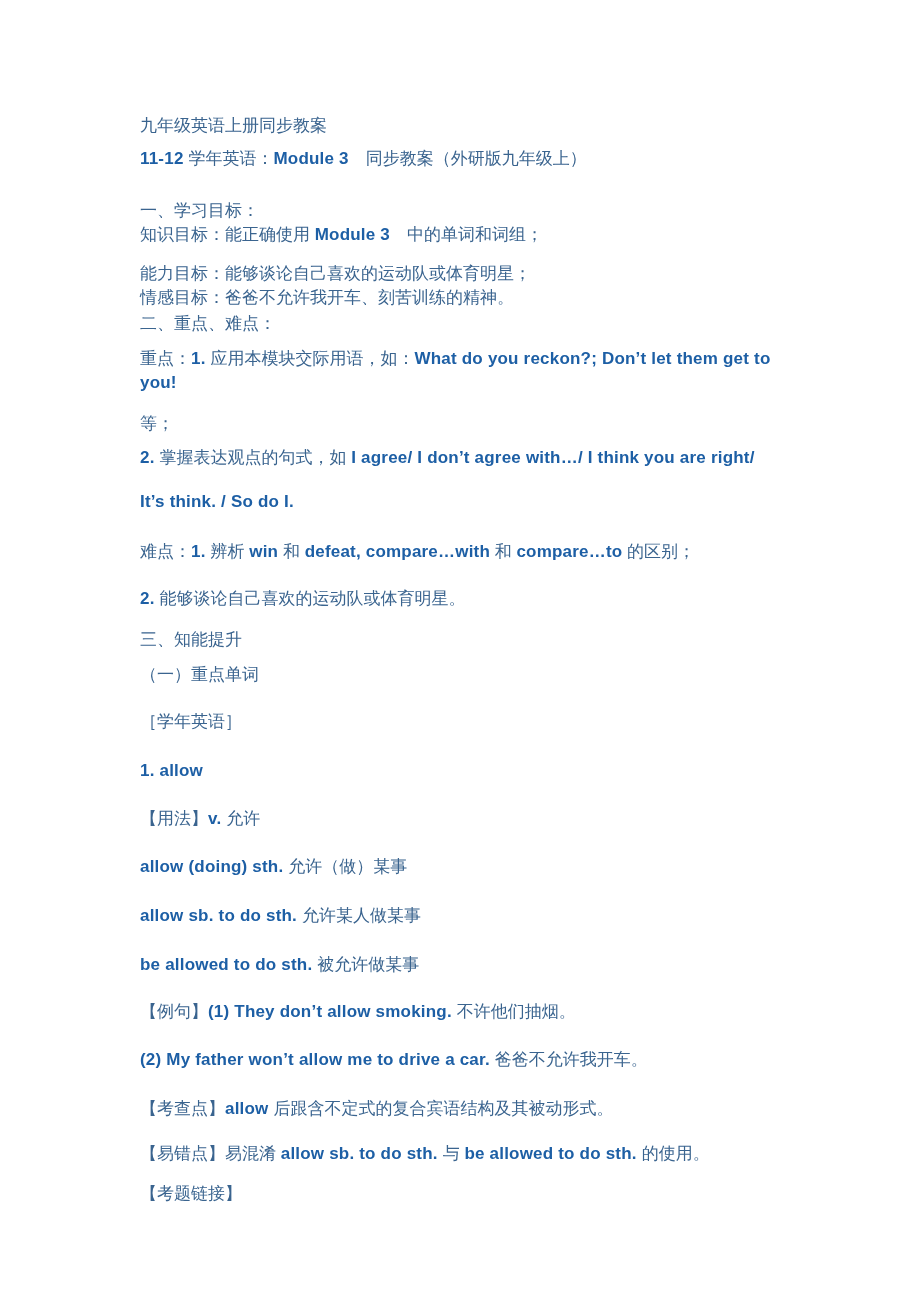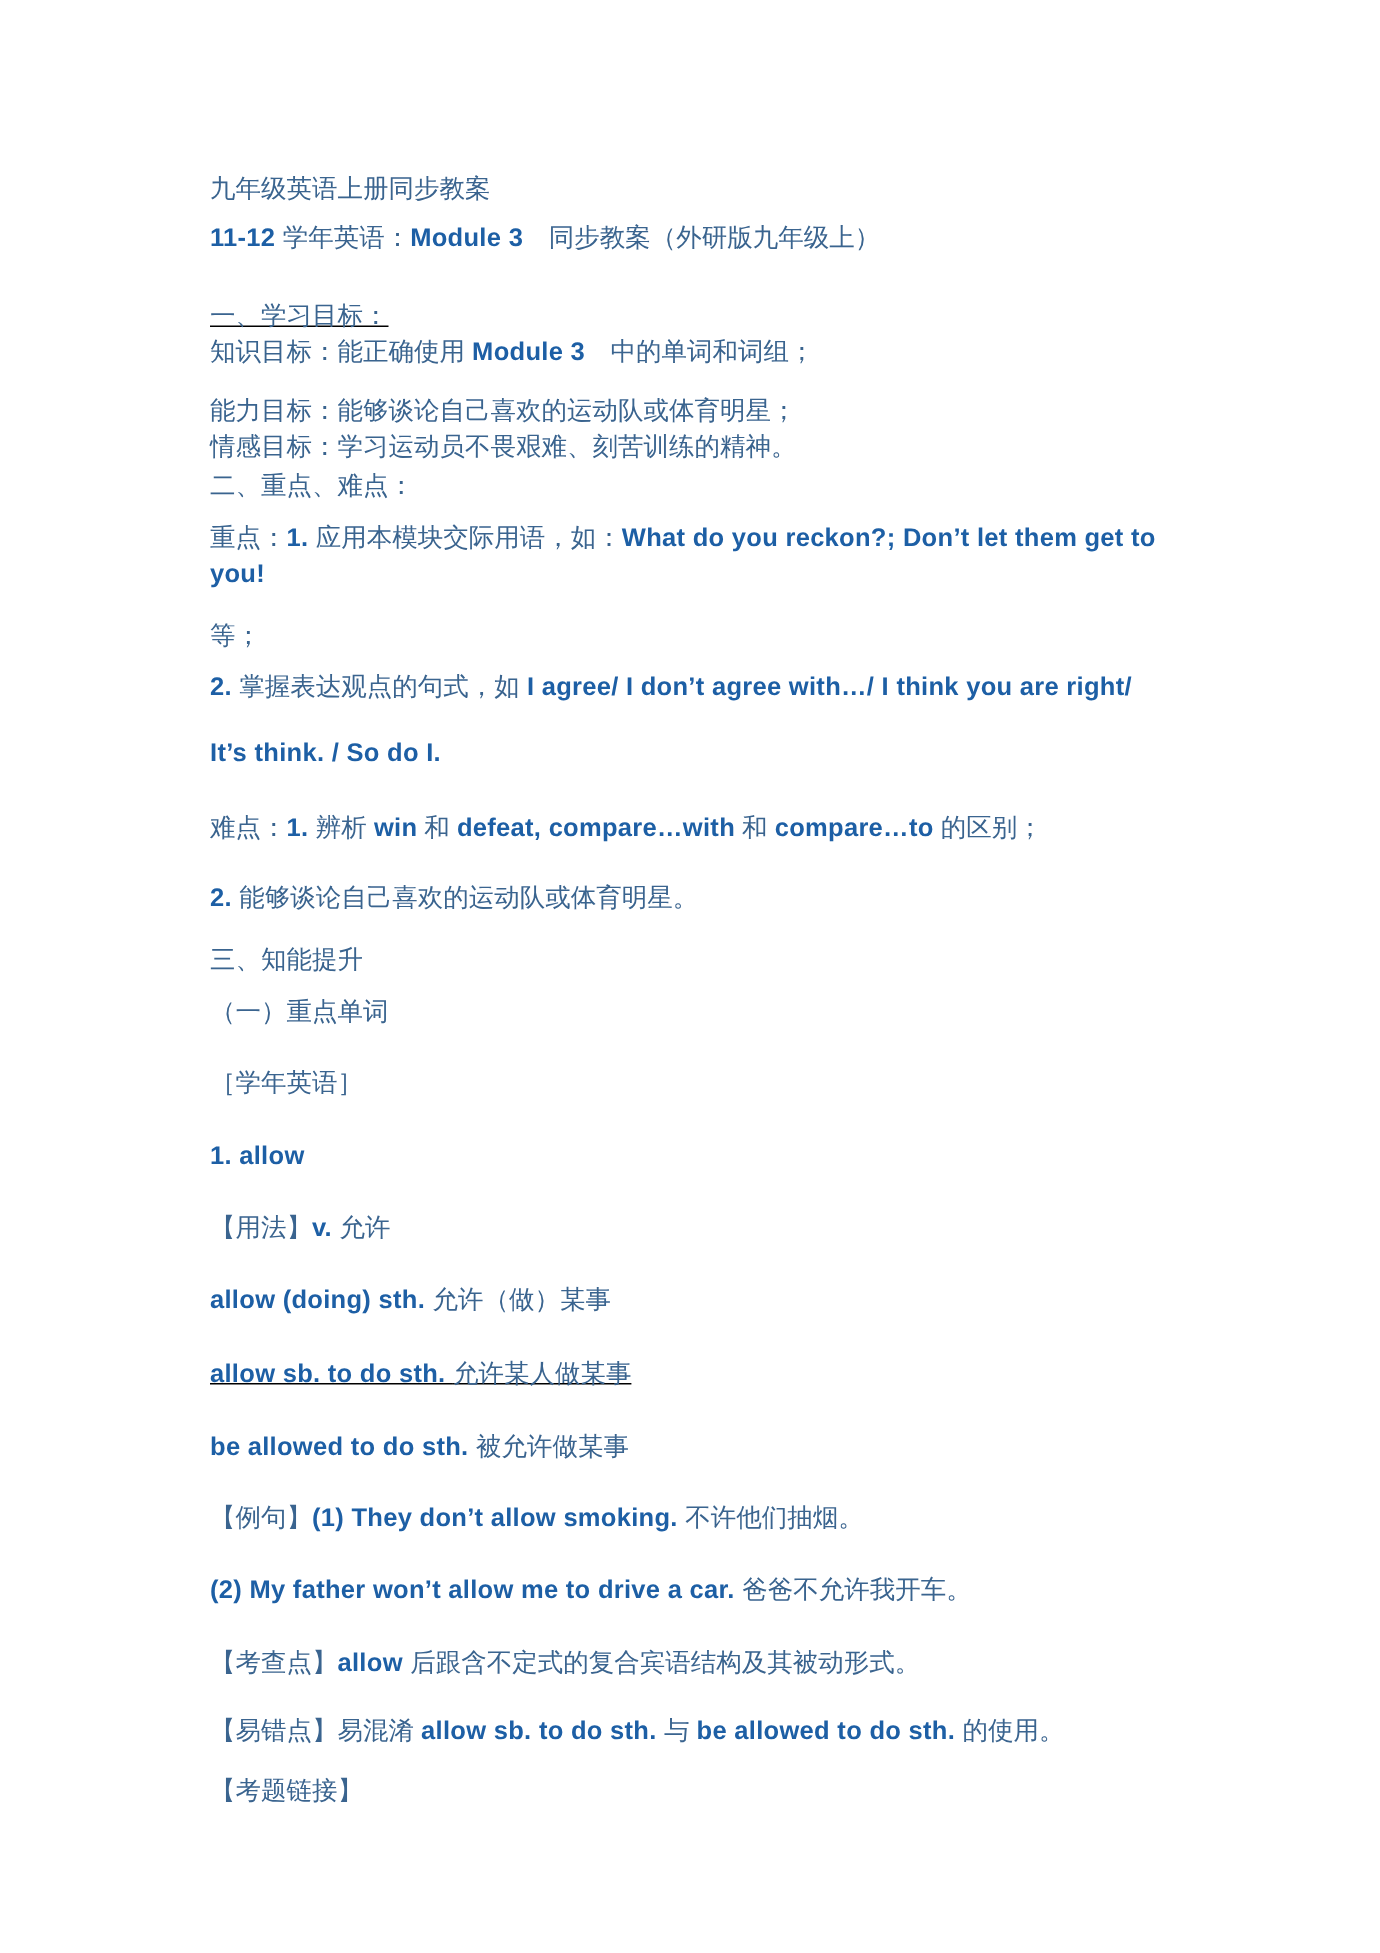"一、学习目标：" .doc p:nth-child(3) { text-decoration: underline -> none }
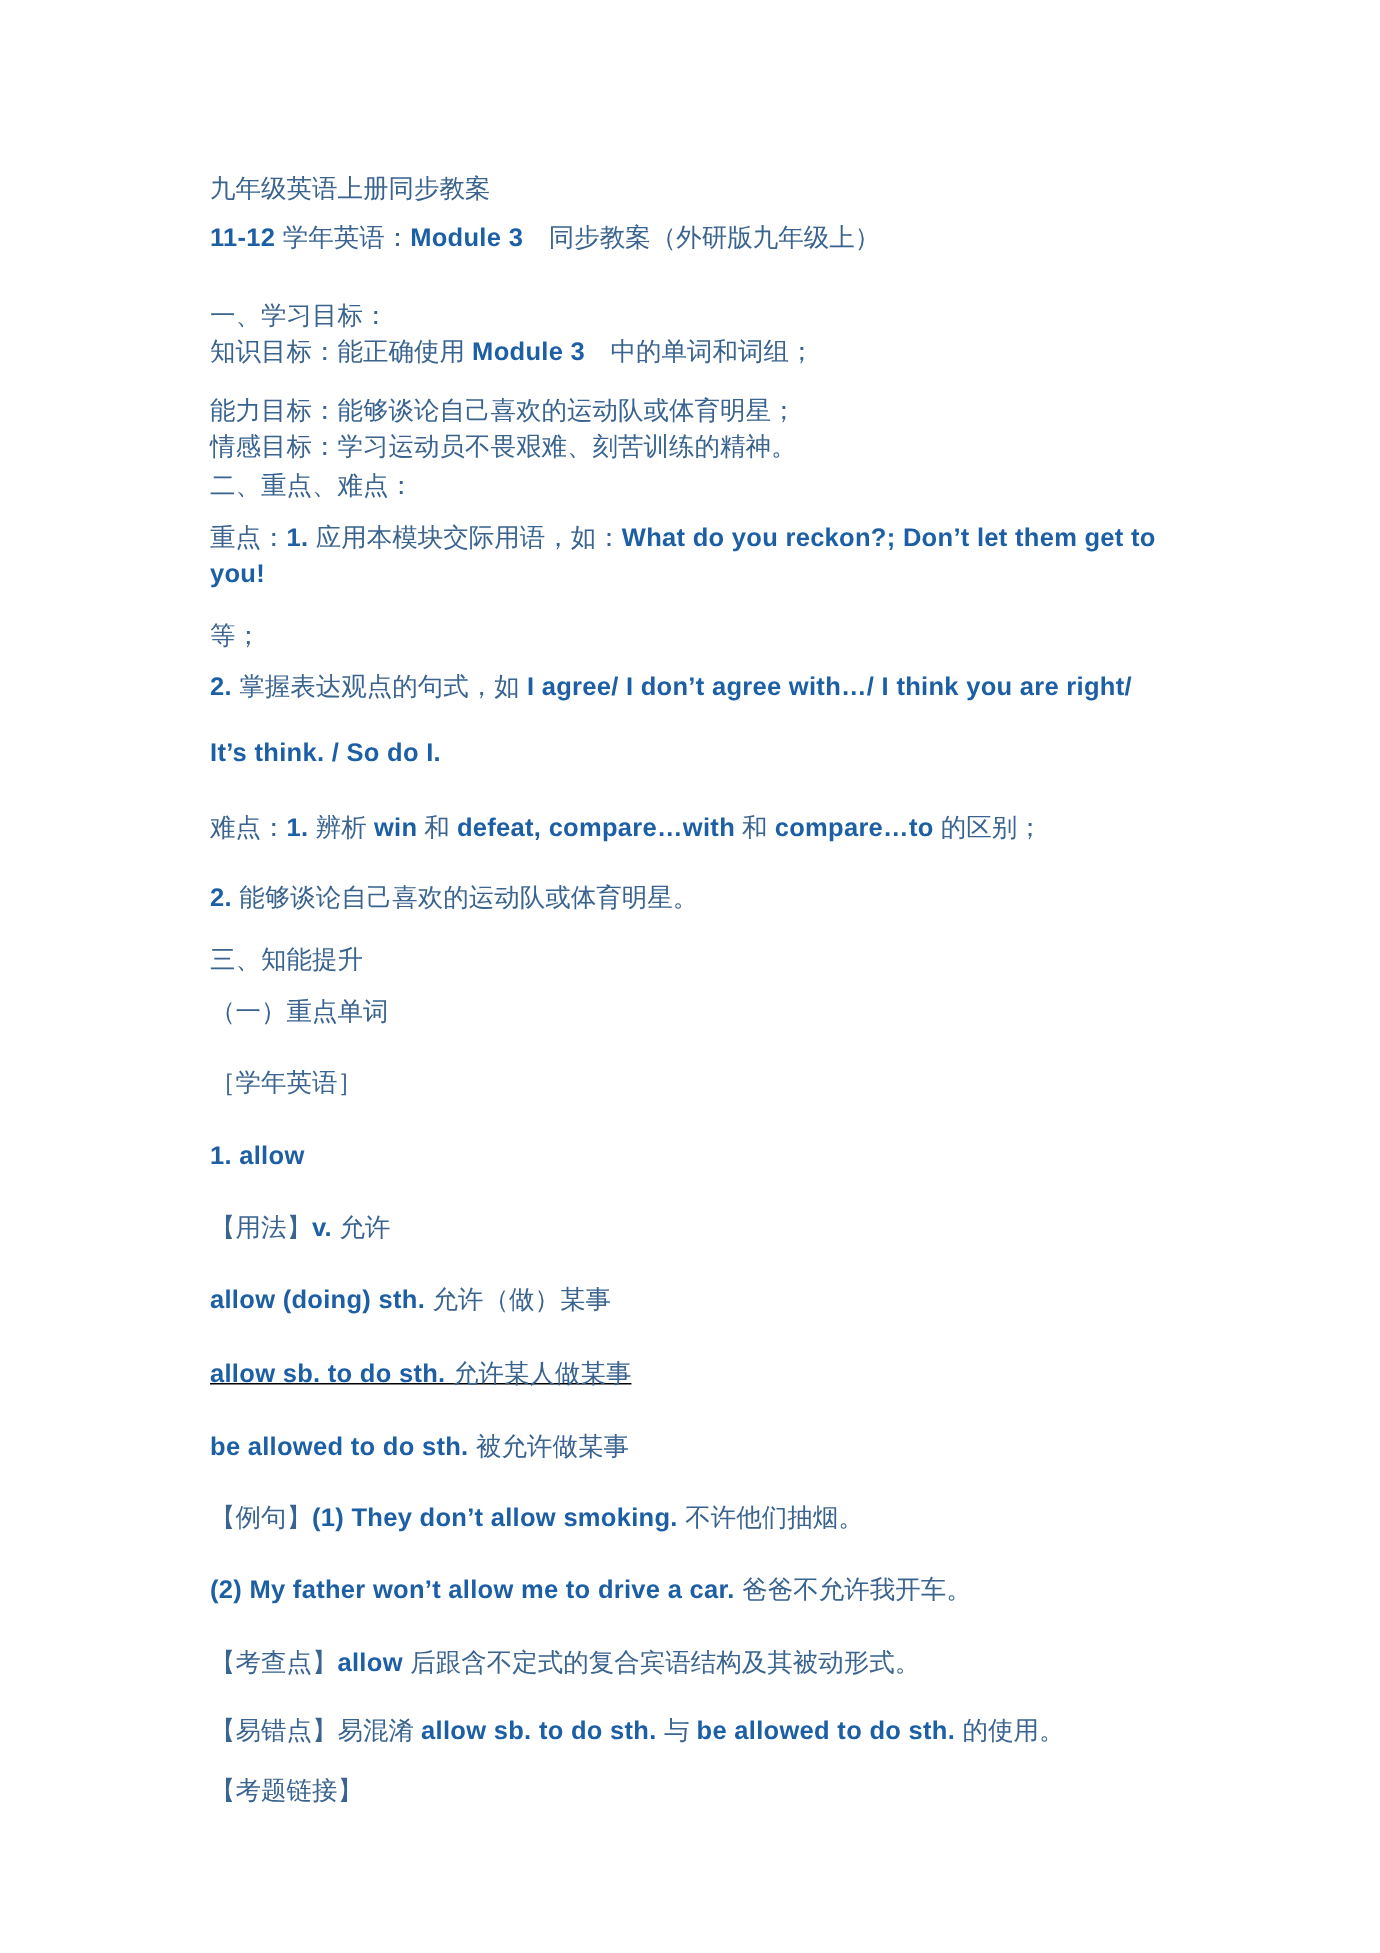"情感目标：学习运动员不畏艰难、刻苦训练的精神。" span.zh { text: 学习运动员不畏艰难 -> 爸爸不允许我开车 }
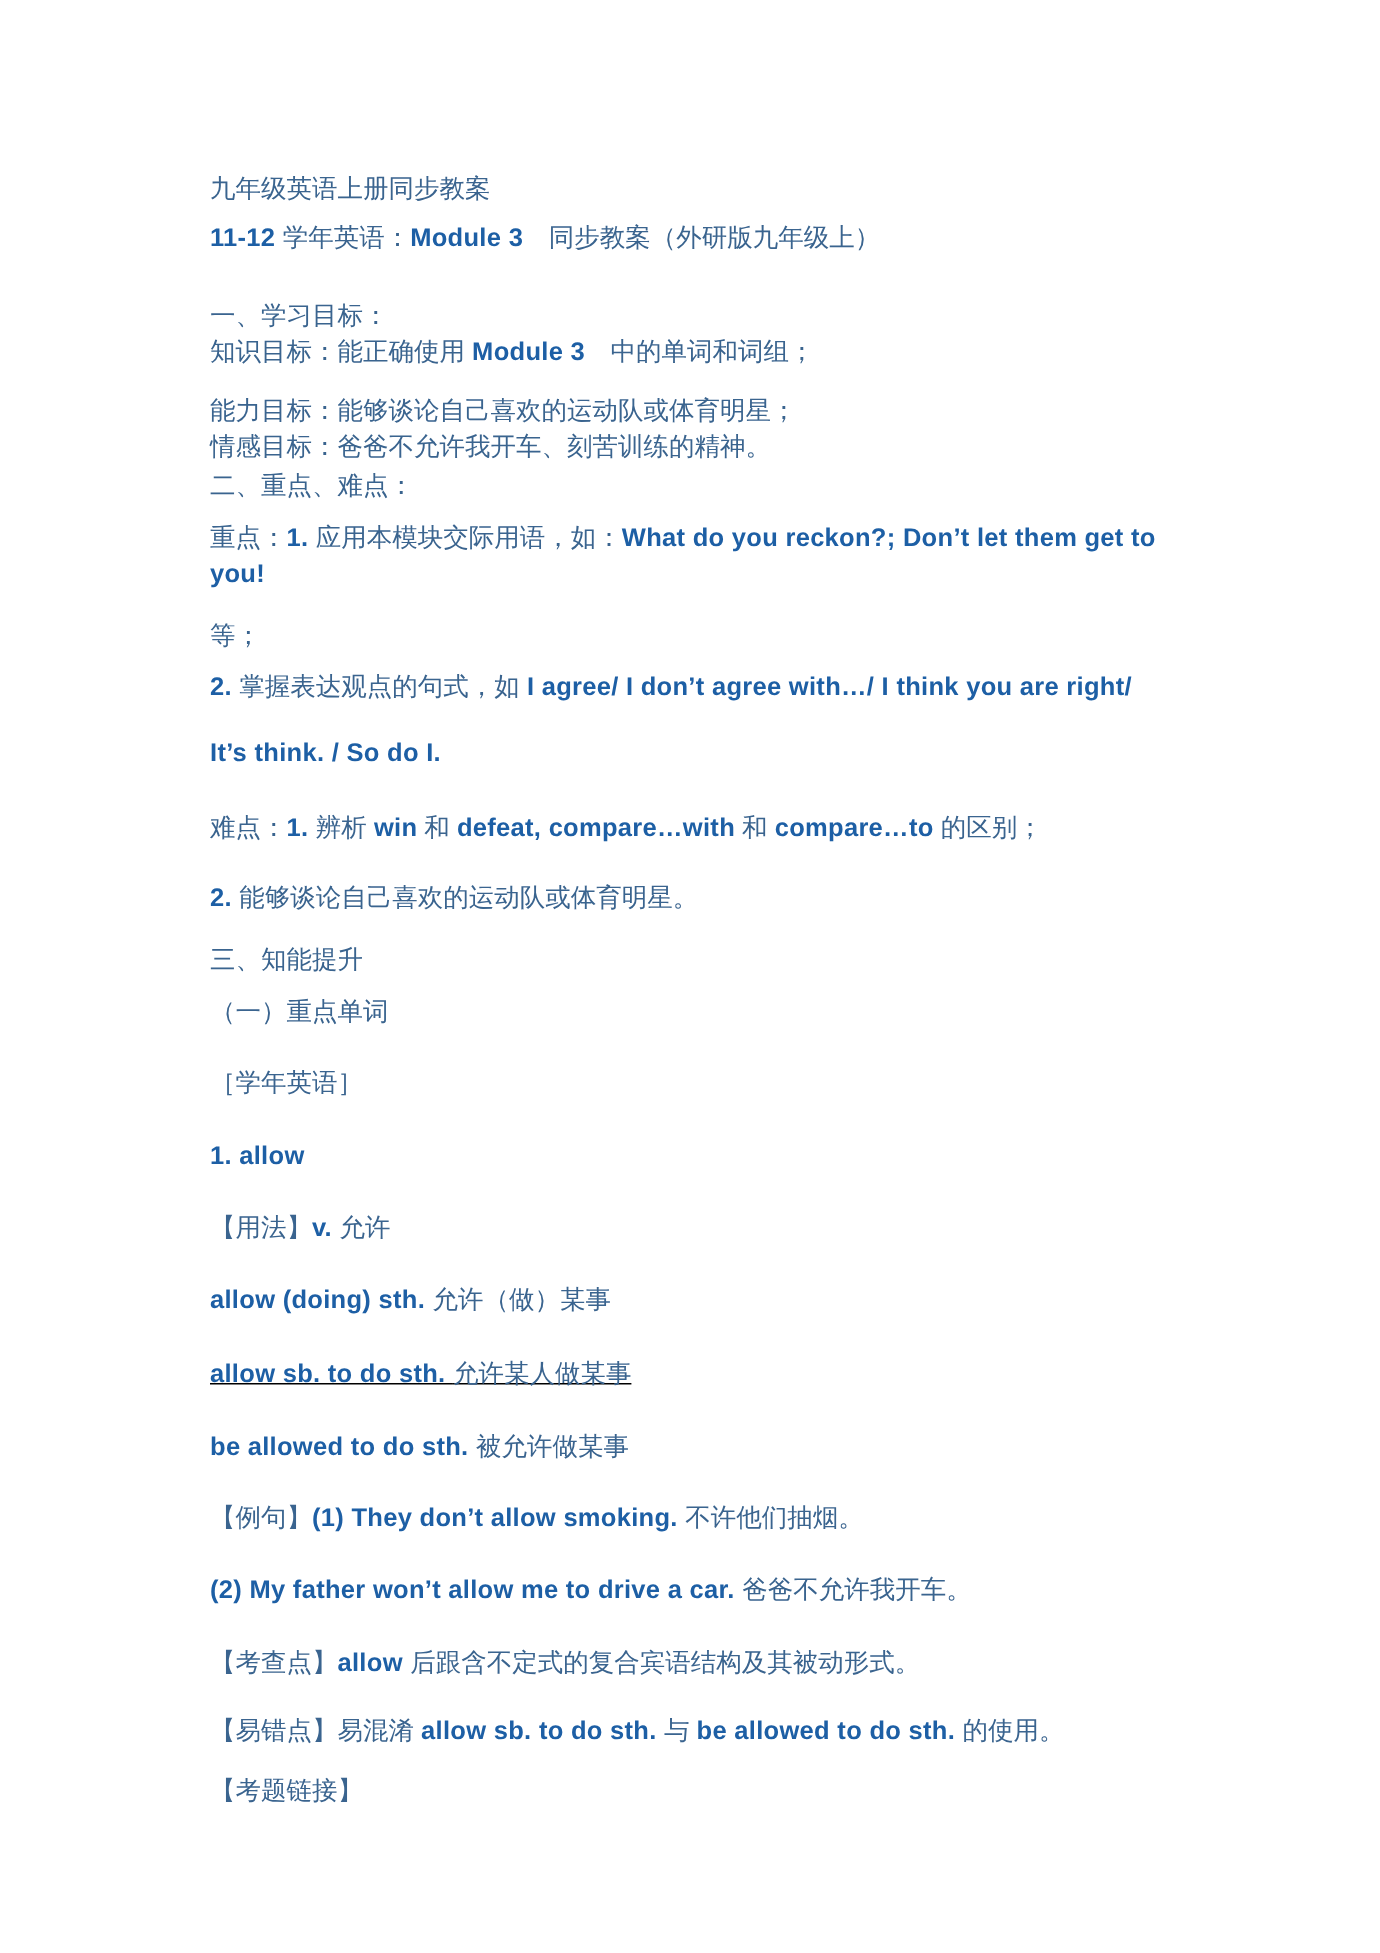"allow sb. to do sth. 允许某人做某事" .doc p:nth-child(20) { text-decoration: underline -> none }
